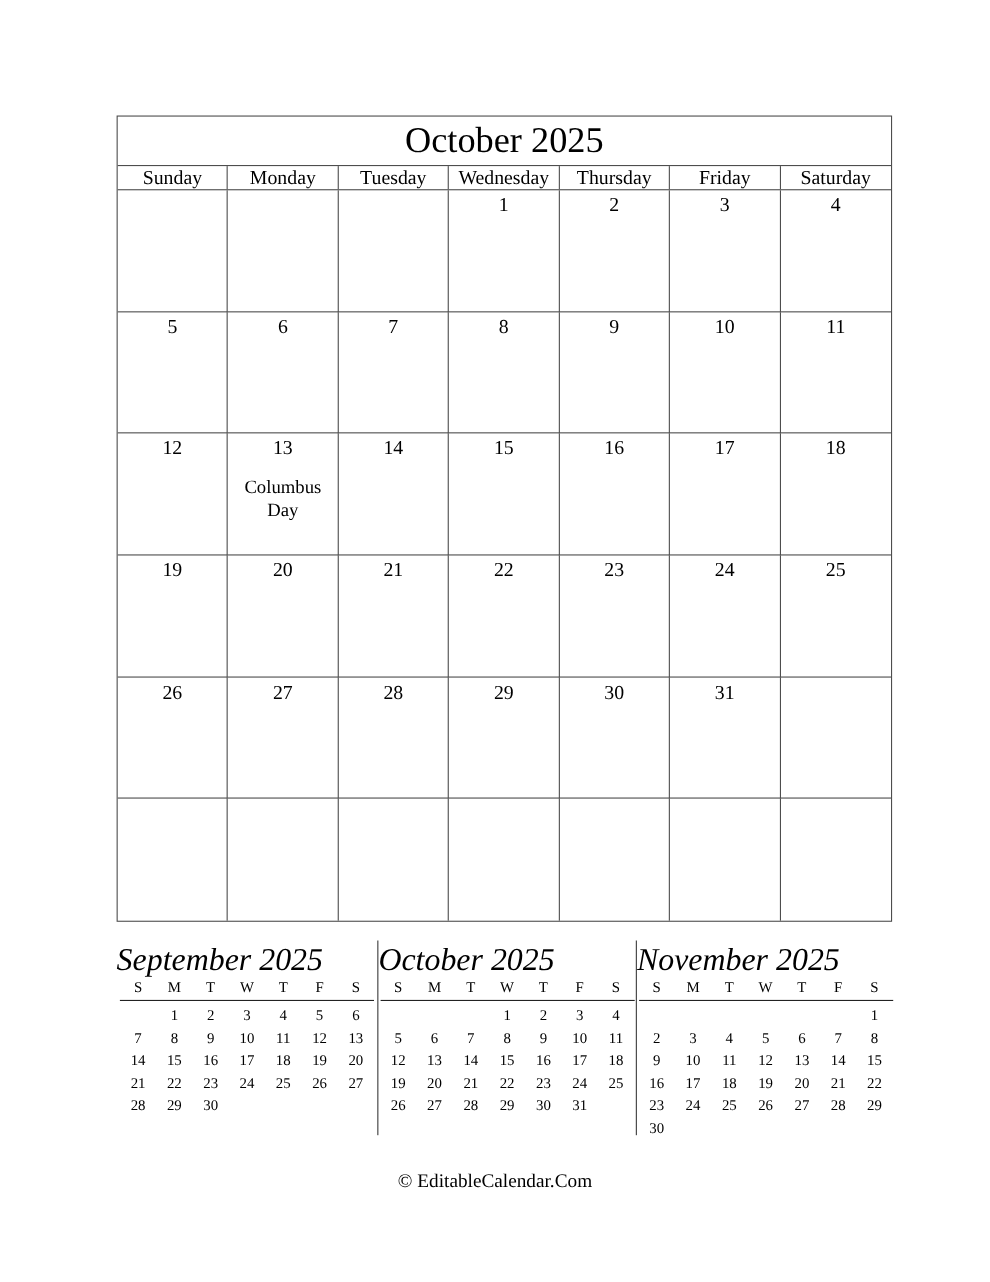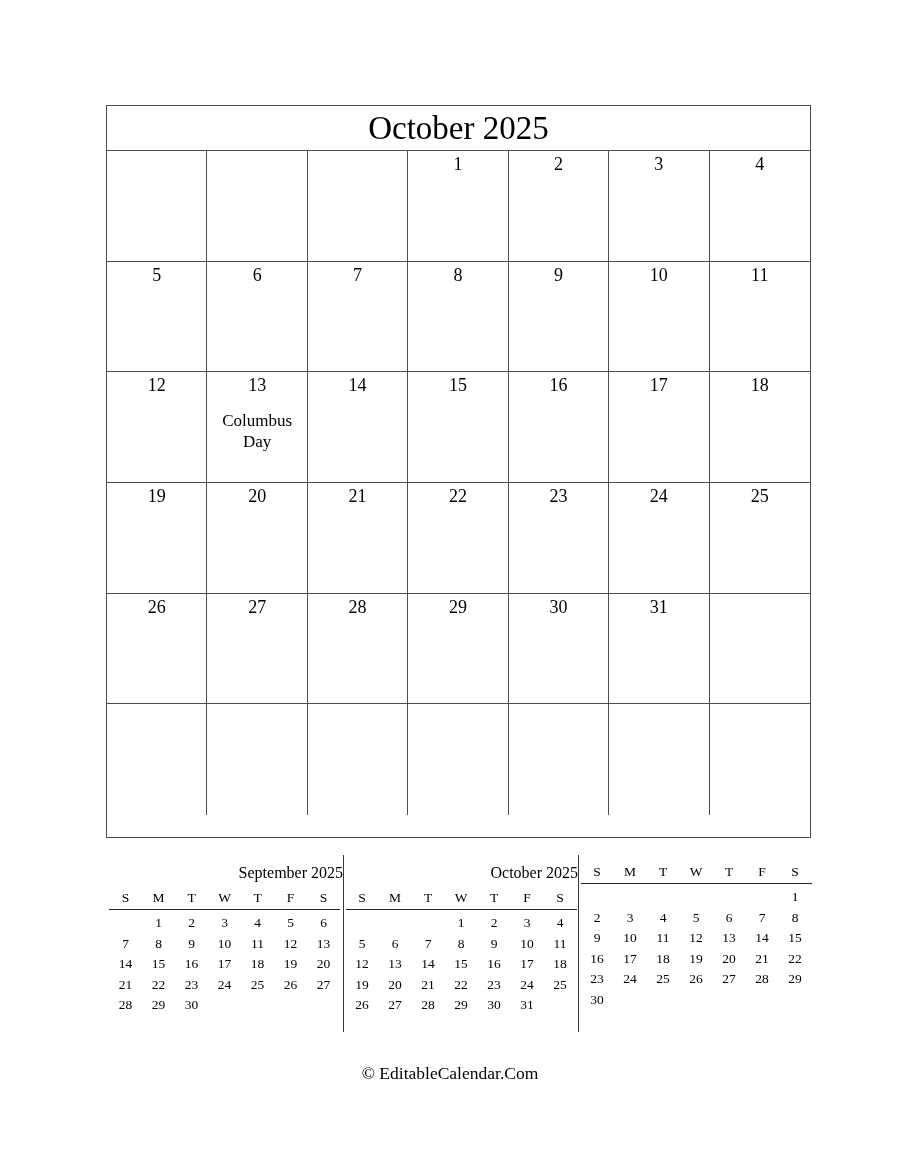"Sunday" div.day-row { html: none -> <div> <div>Sunday</div> <div>Monday</div> <div>Tuesday</div> <div>Wednesday</div> <div>Thursday</div> <div>Friday</div> <div>Saturday</div> </div> }
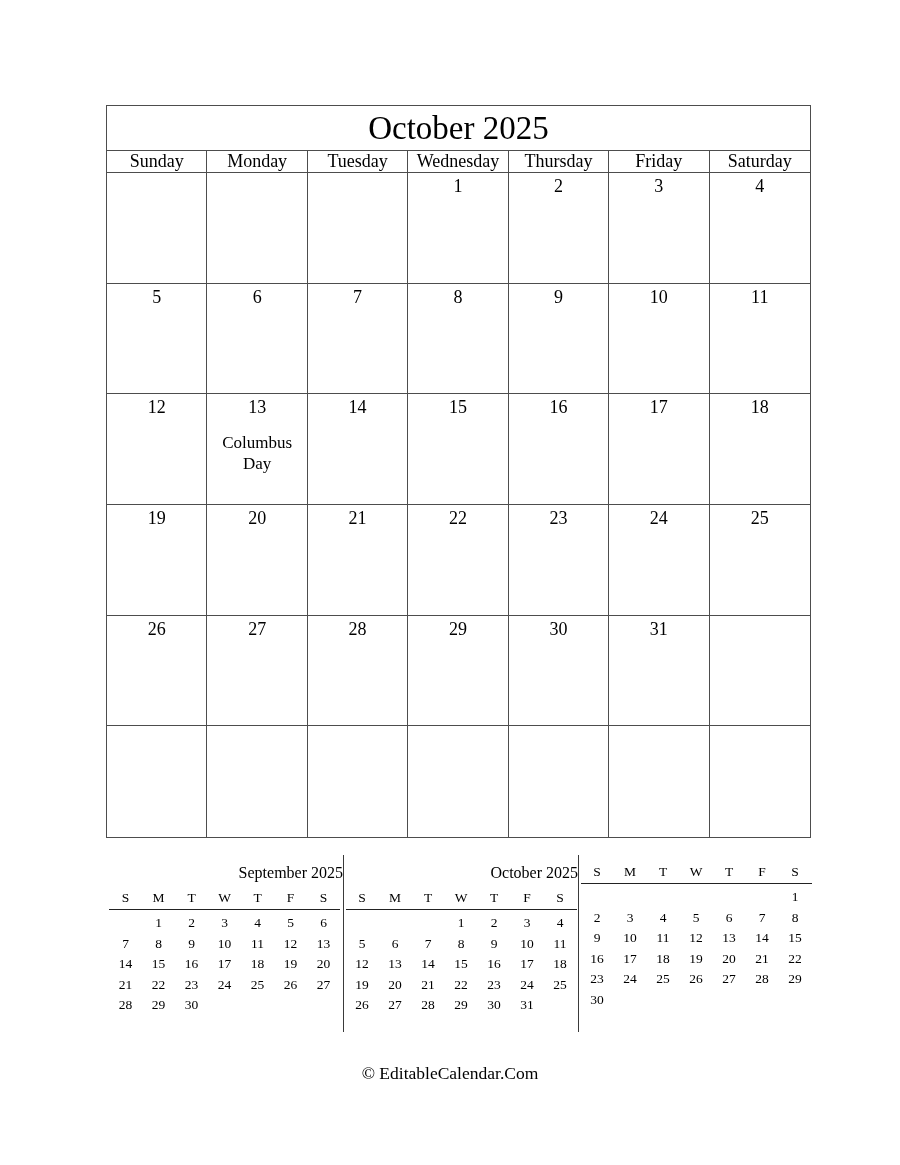"September 2025" .mini-title { font-size: 16px -> 29px; font-style: none -> italic; text-align: right -> left }
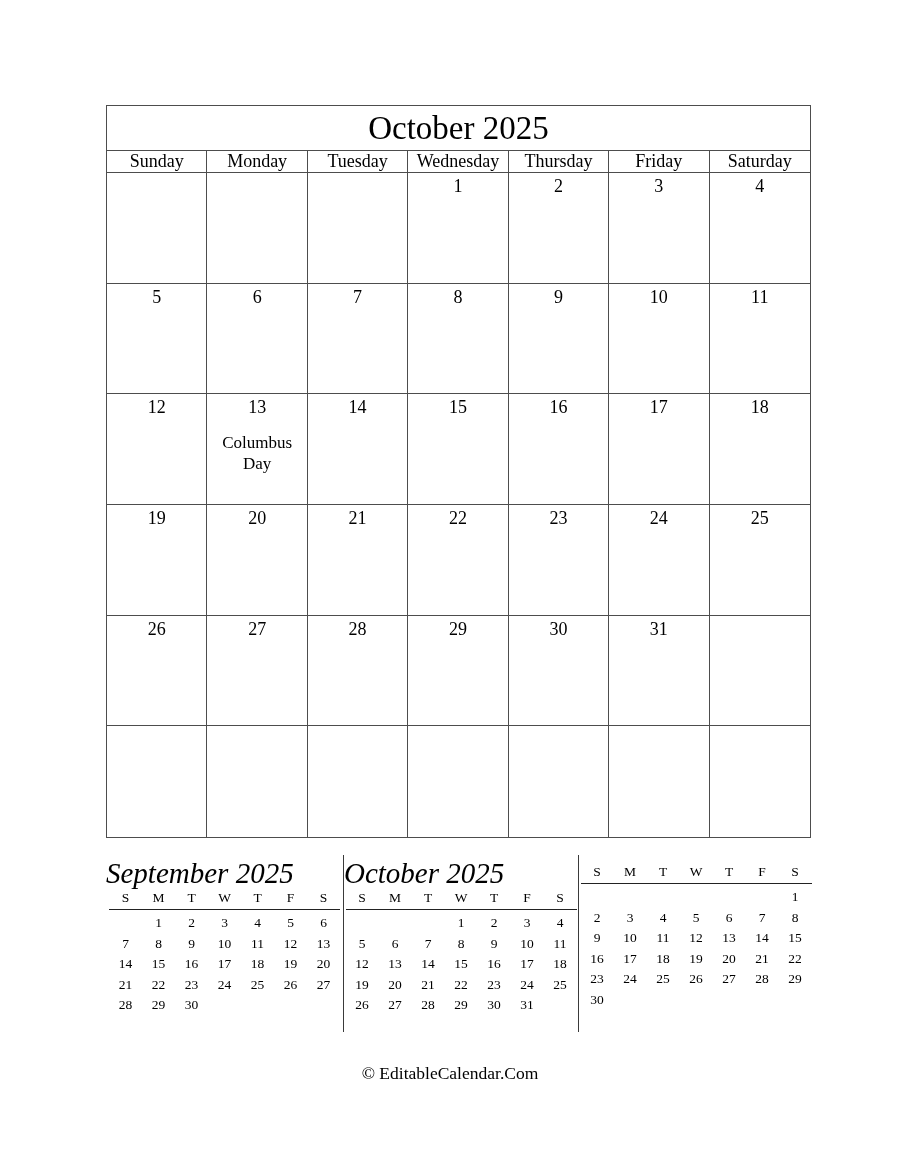"November 2025" div.mini-title { html: none -> <div>November 2025</div> }
